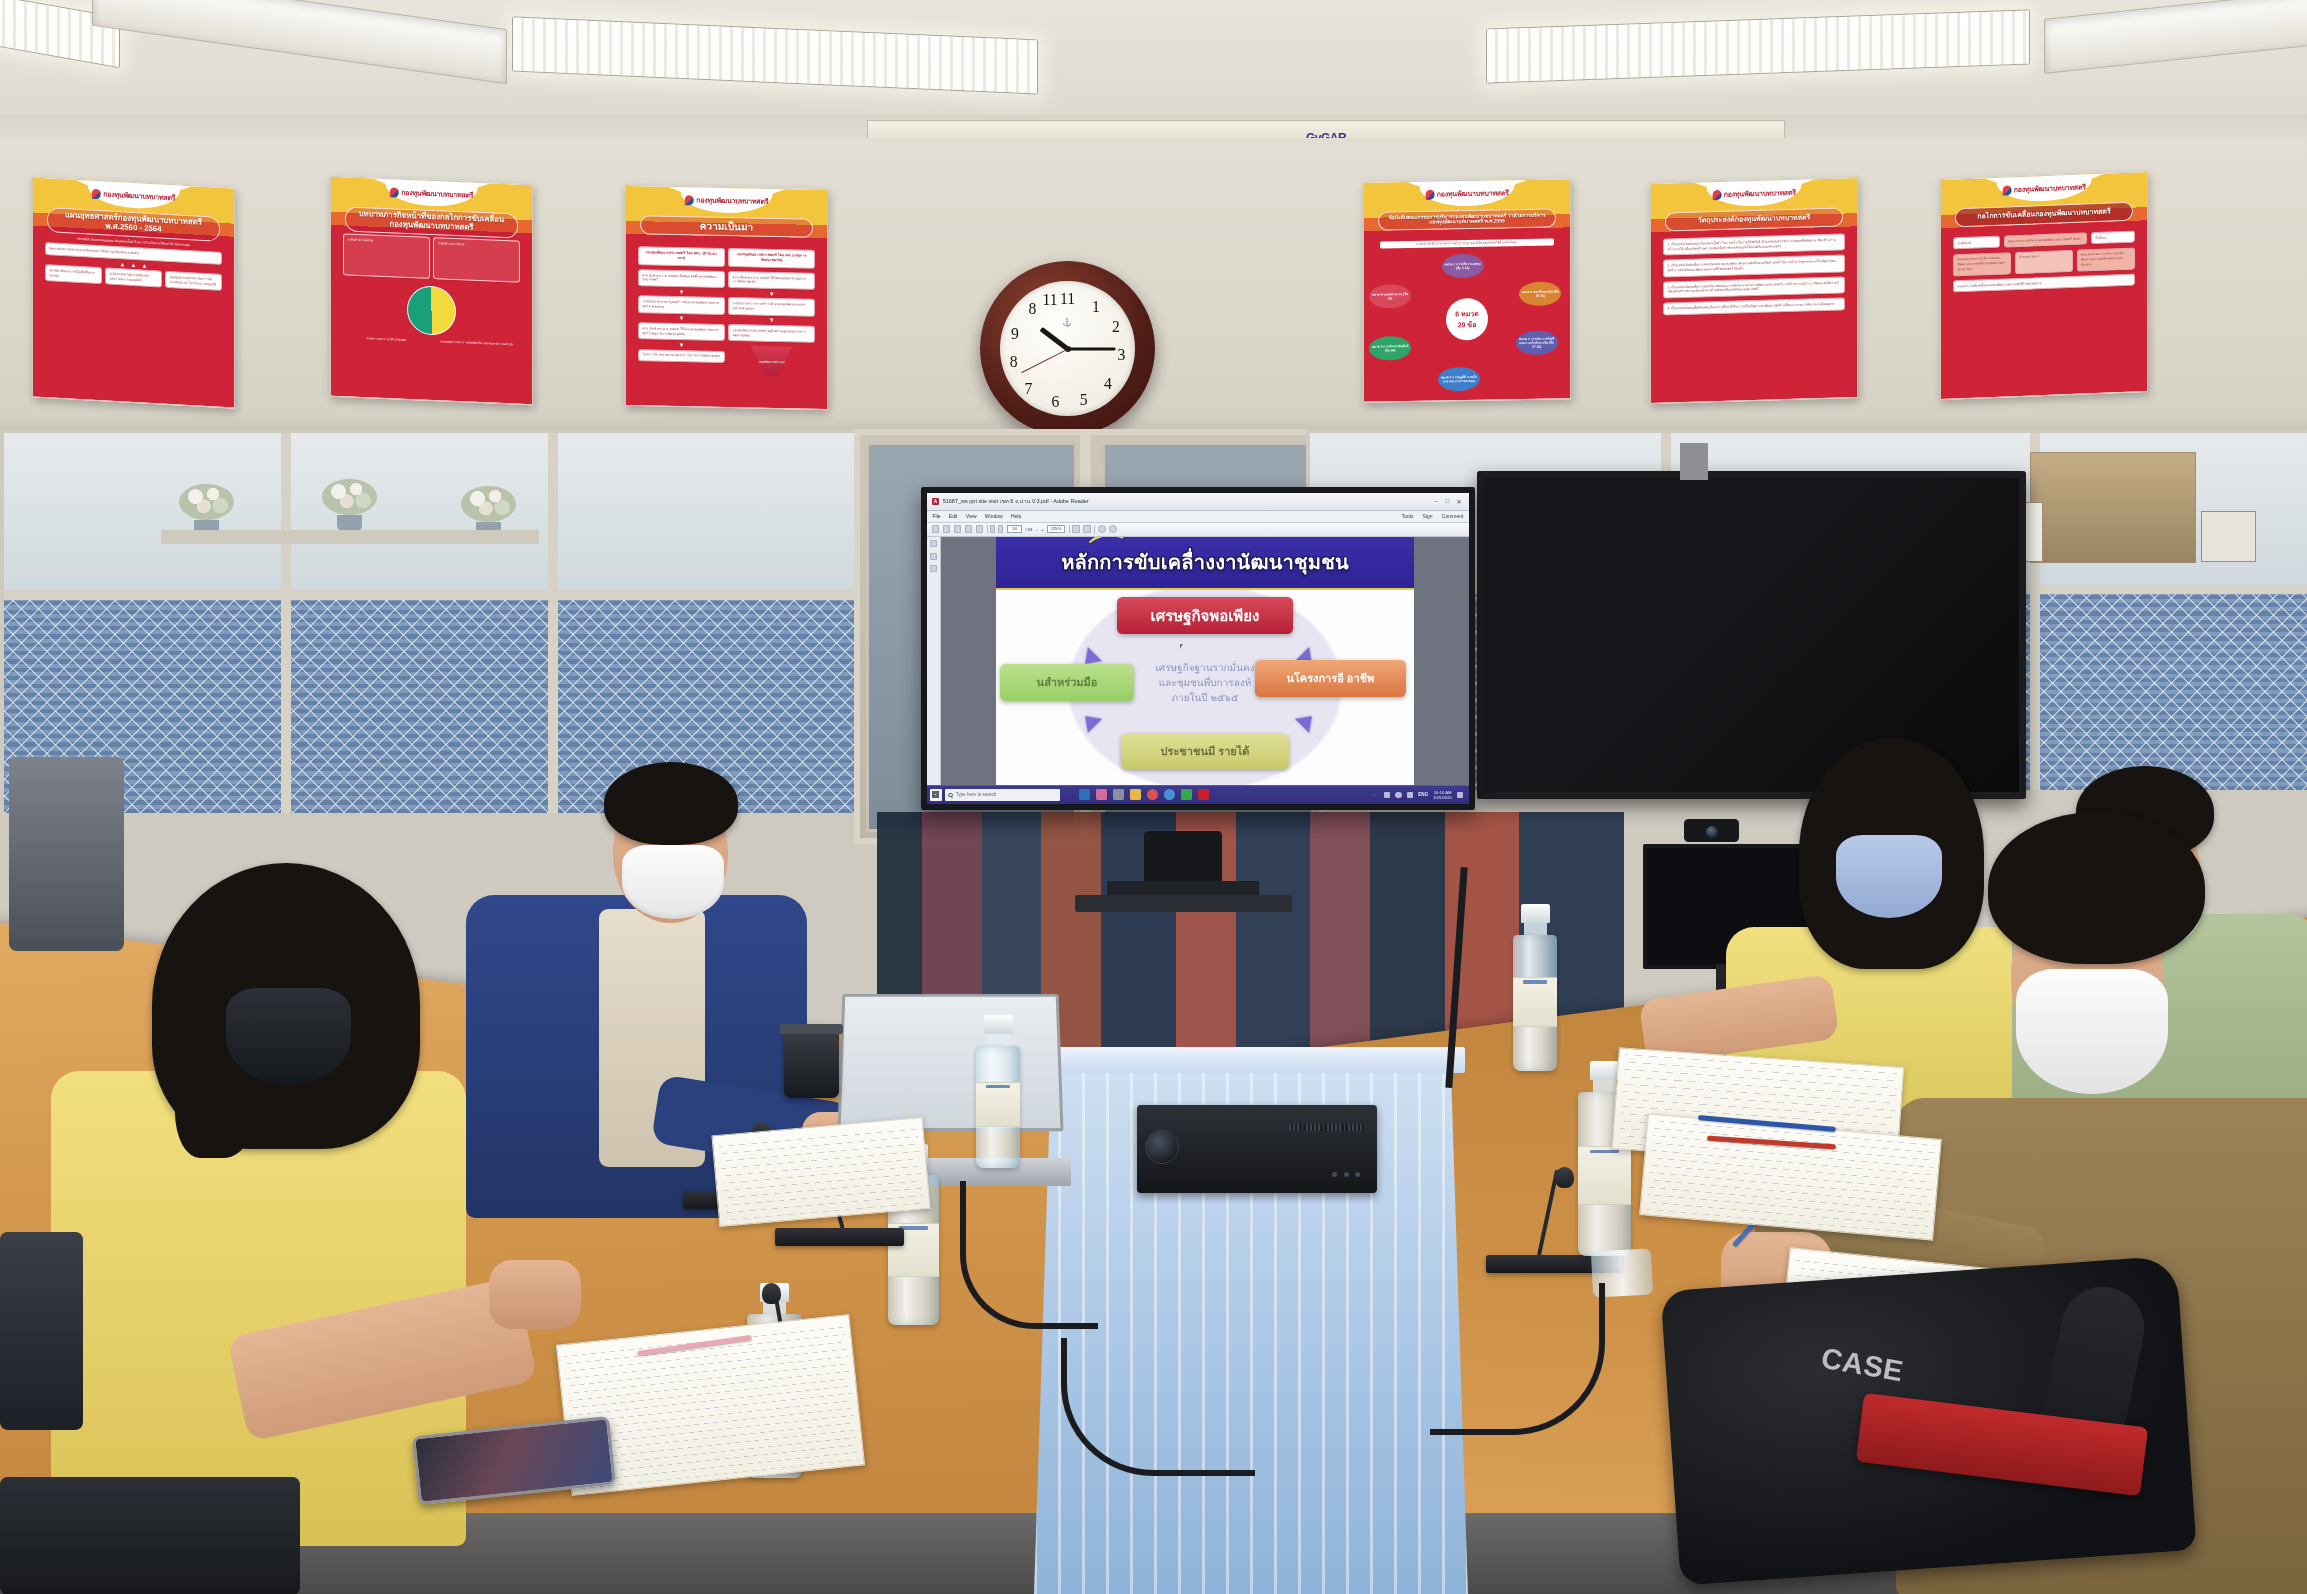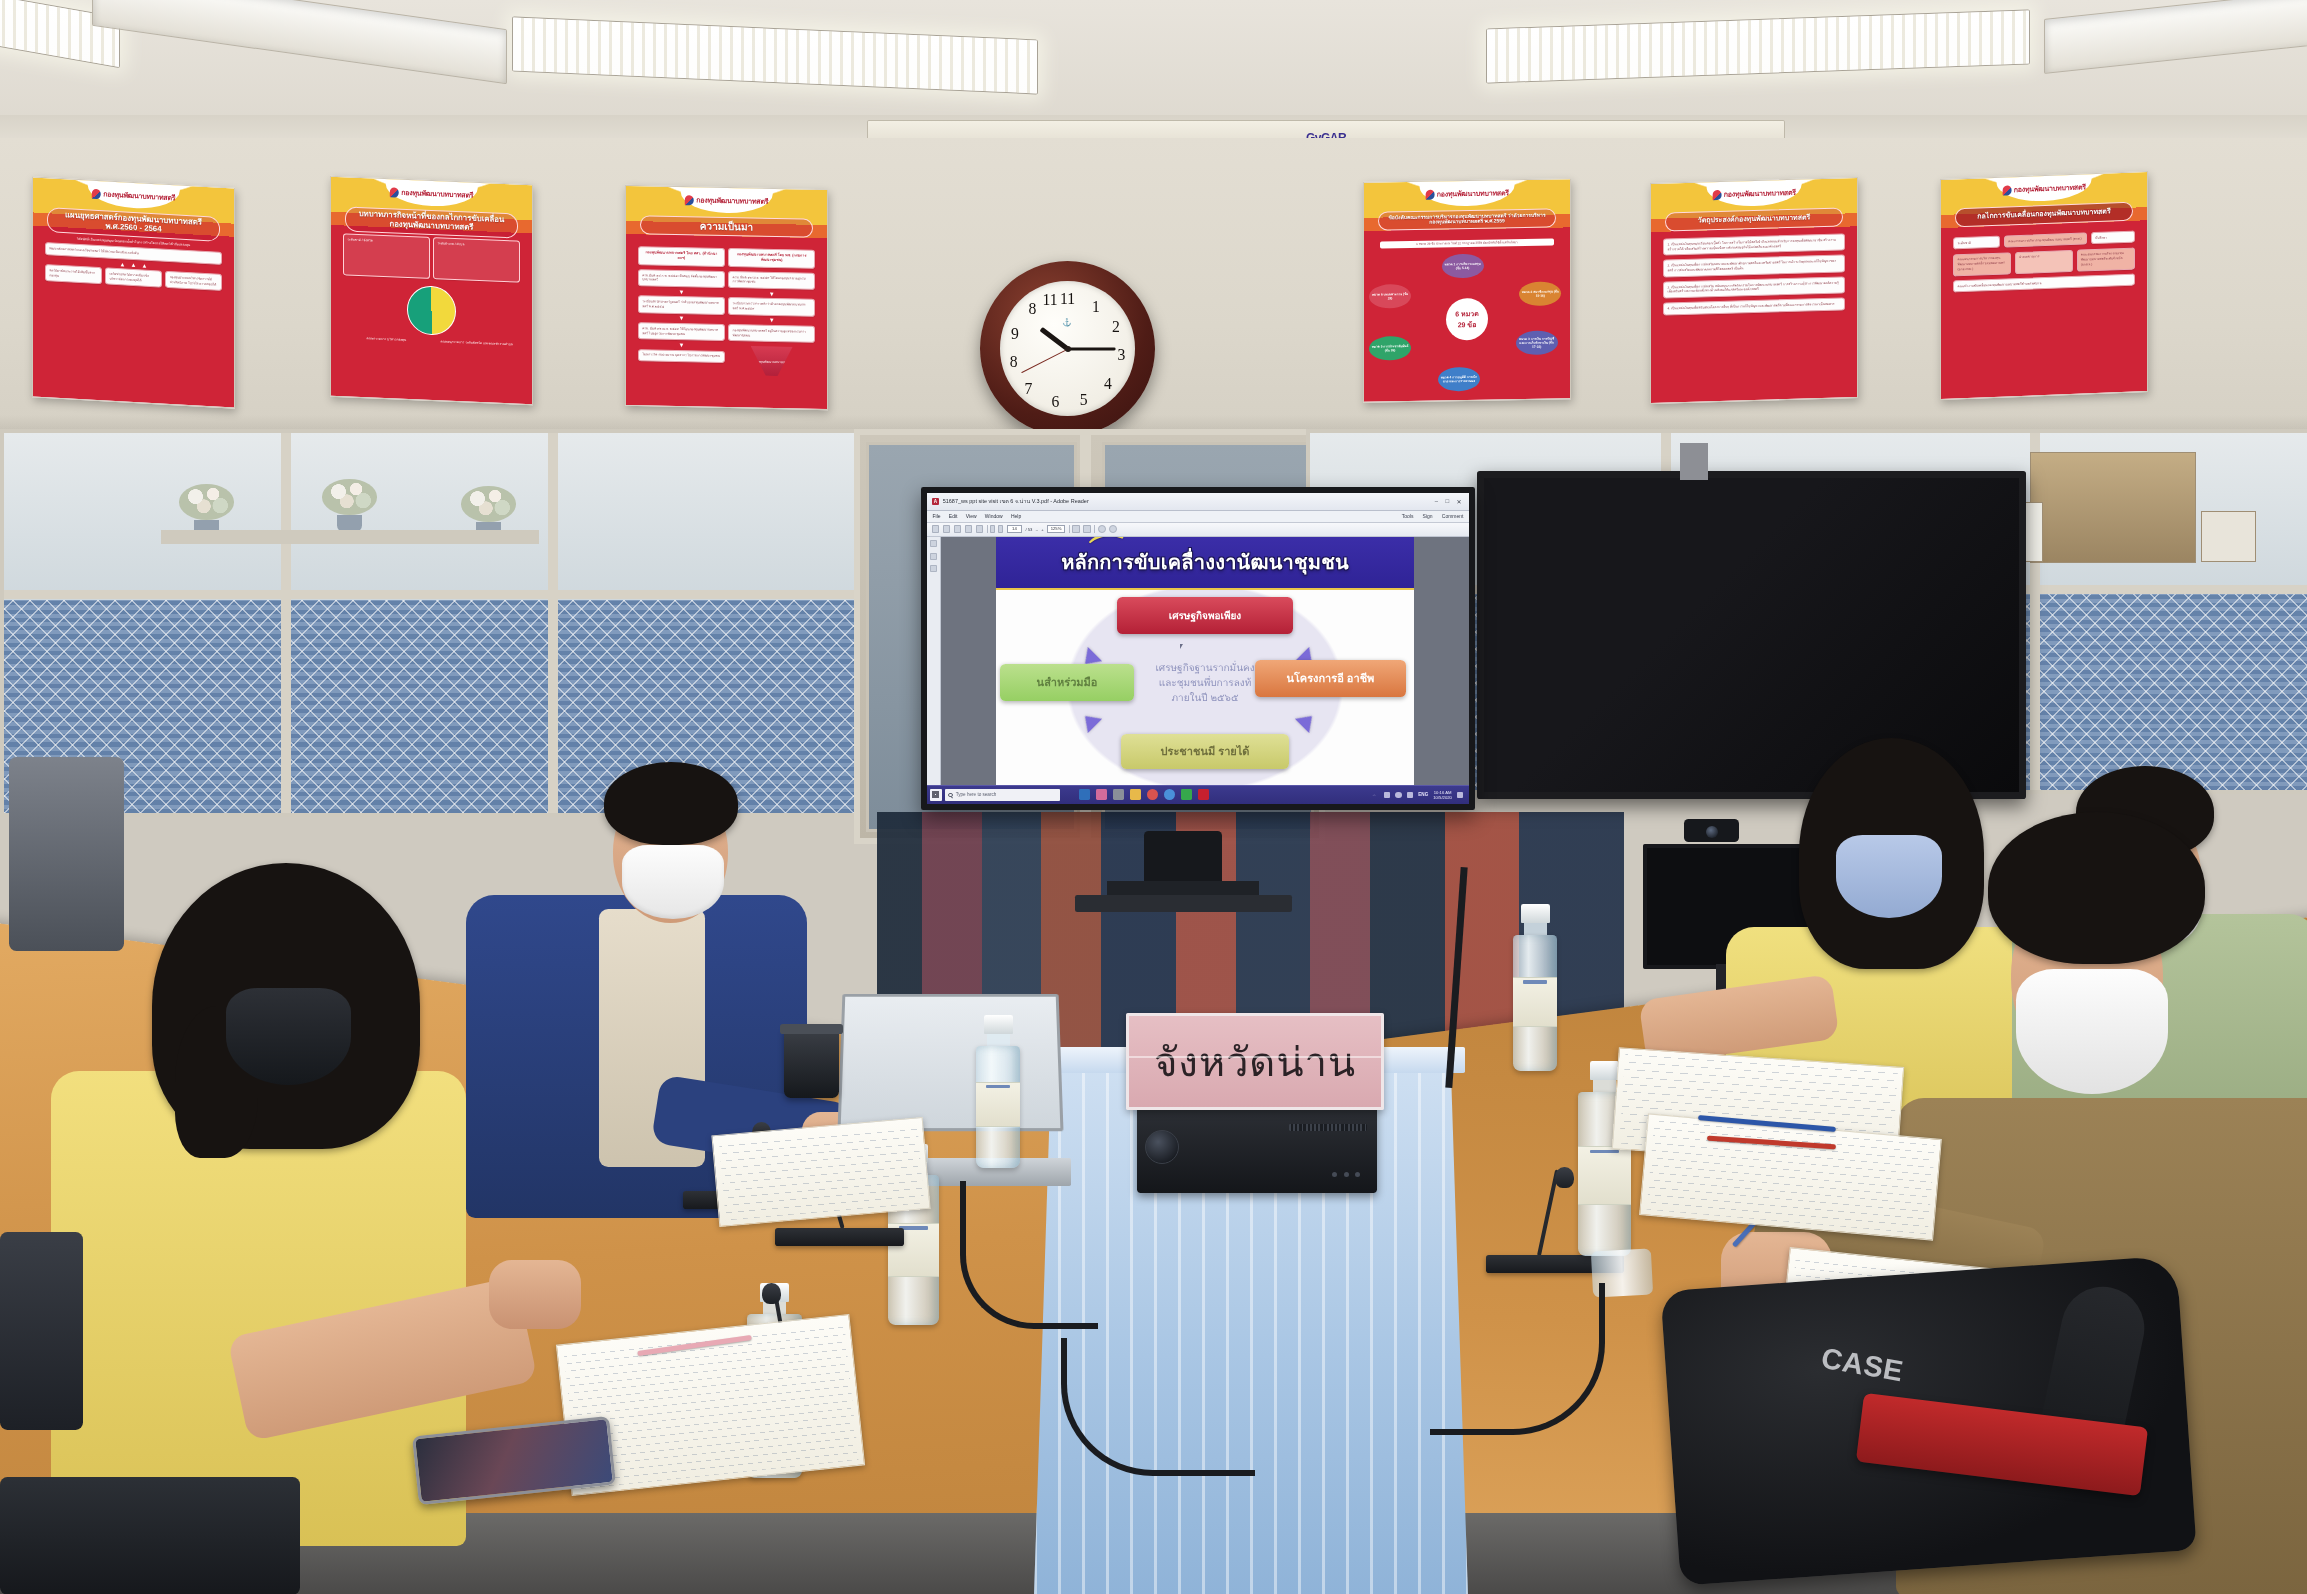"เศรษฐกิจพอเพียง" #node-top { font-size: 10px -> 15px }
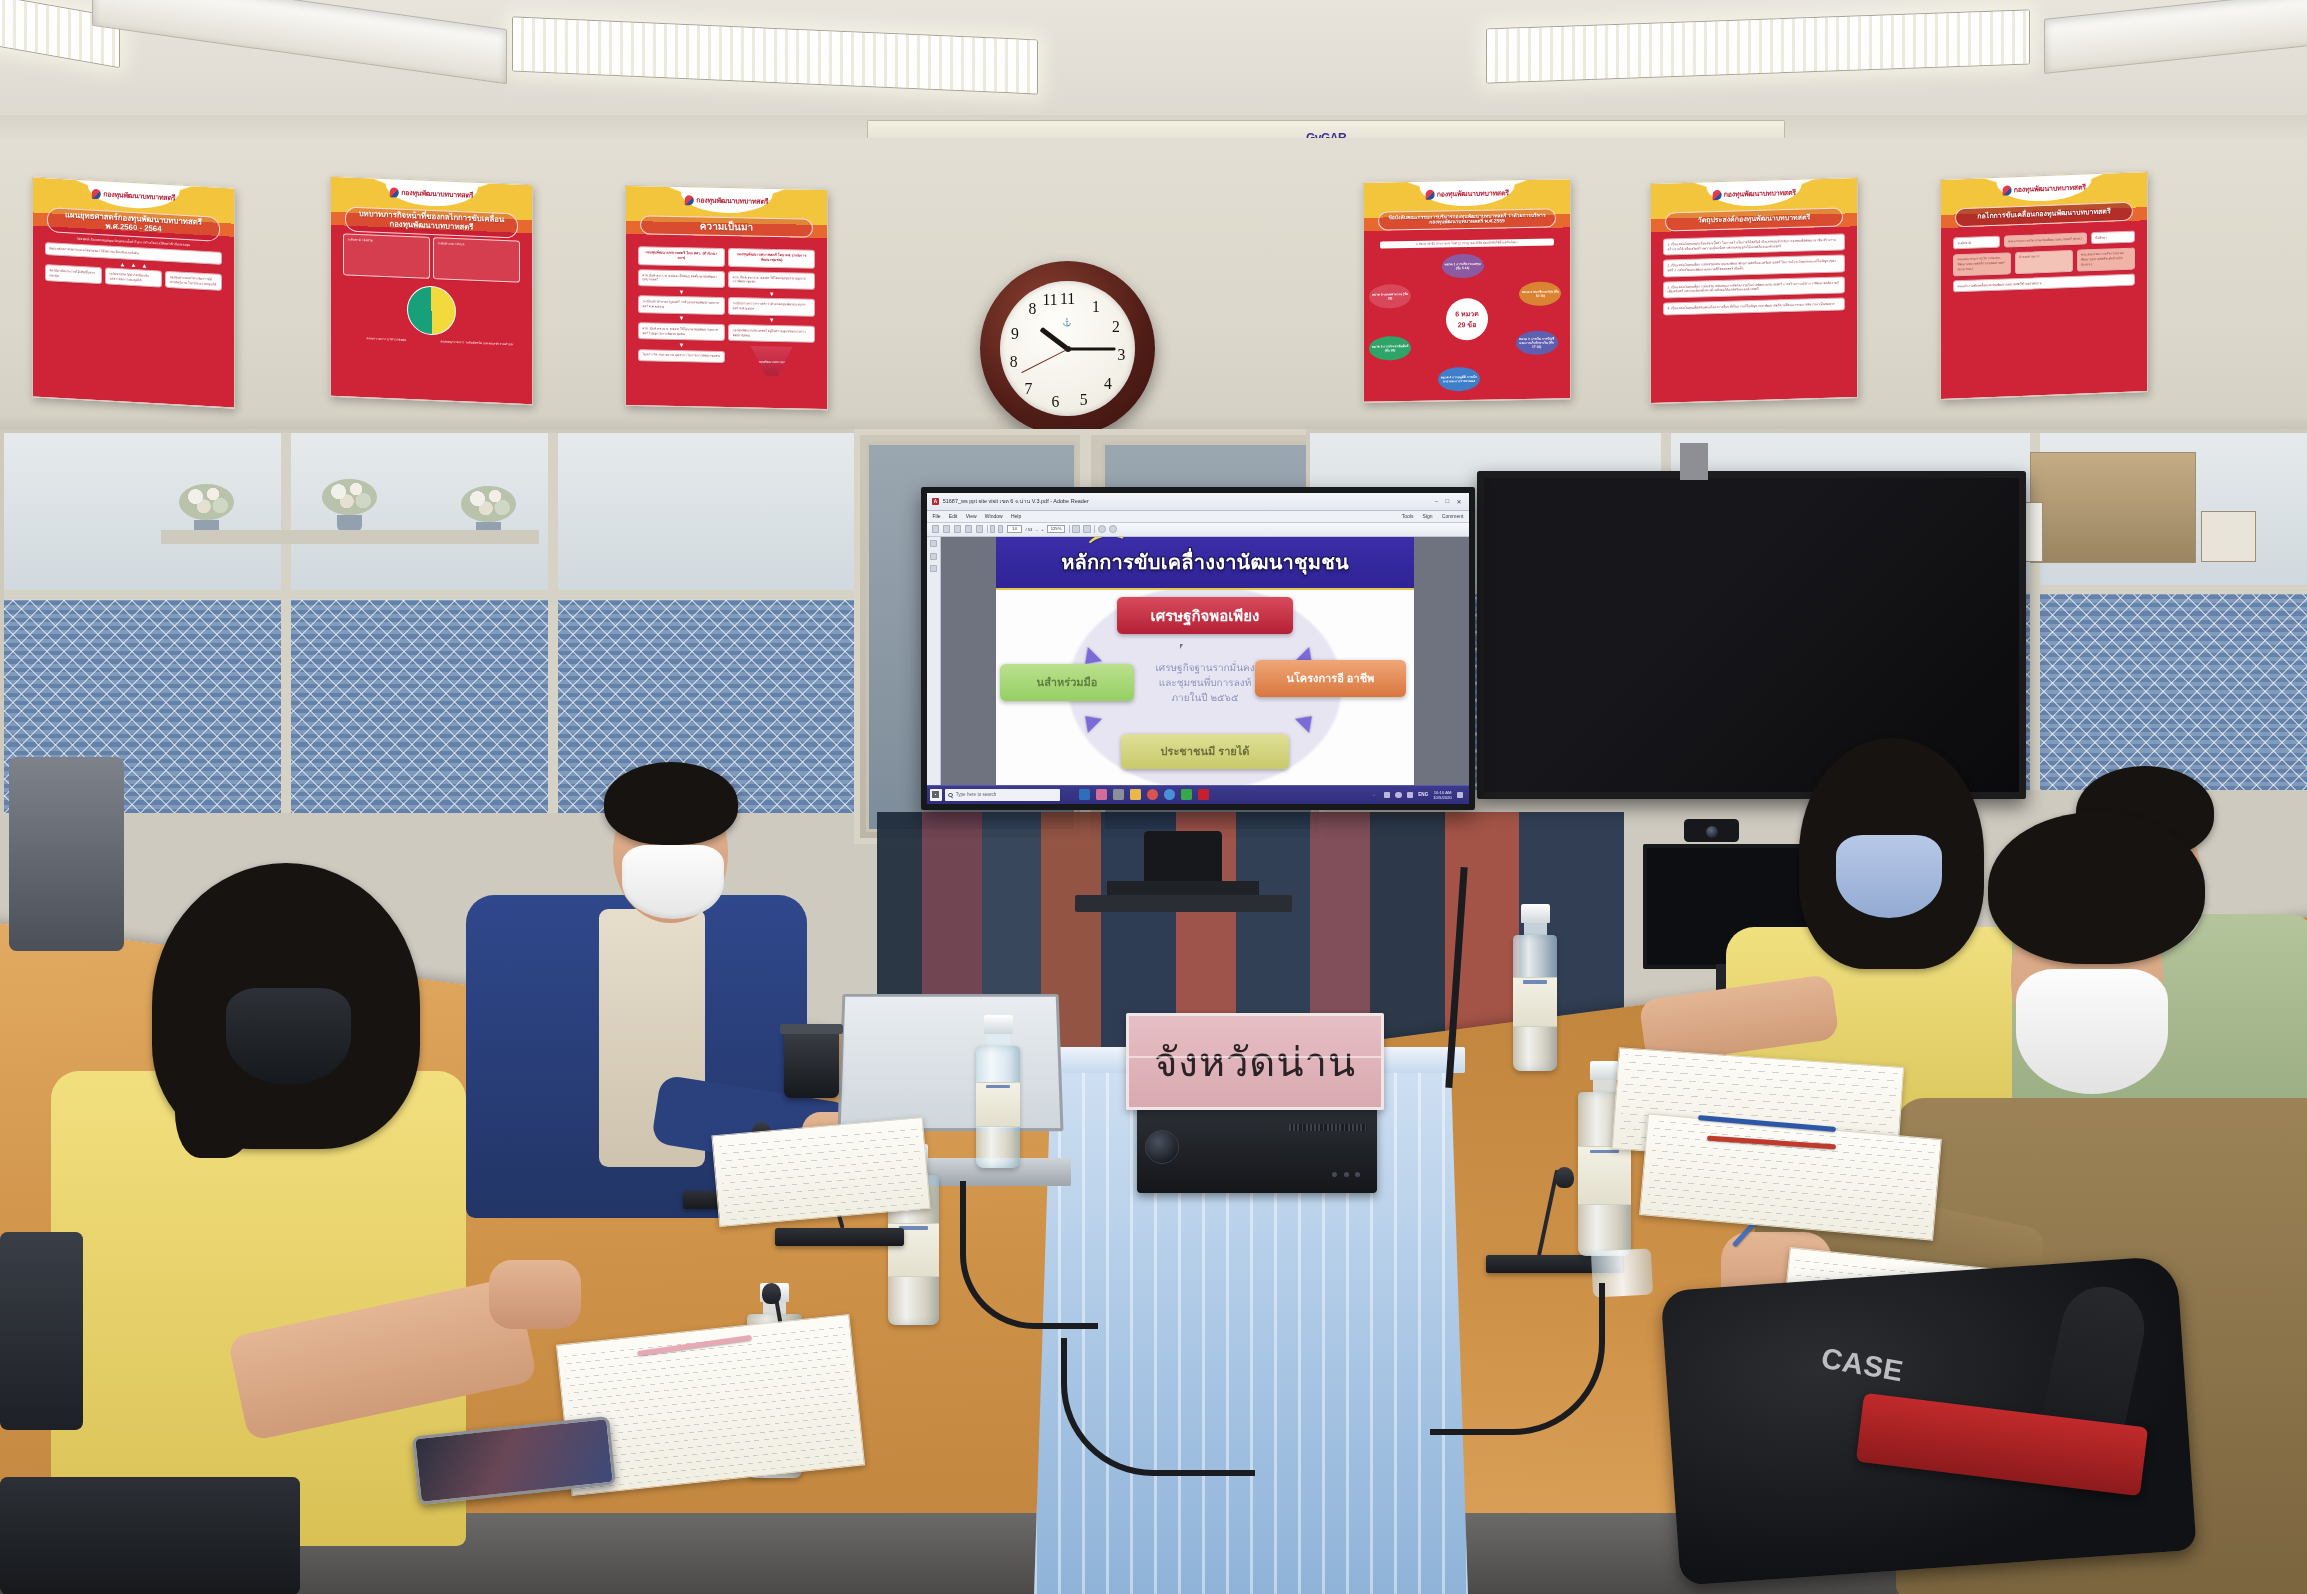"จังหวัดน่าน" div.abs { html: <div> <span>จังหวัดน่าน</span> </div> -> none }
